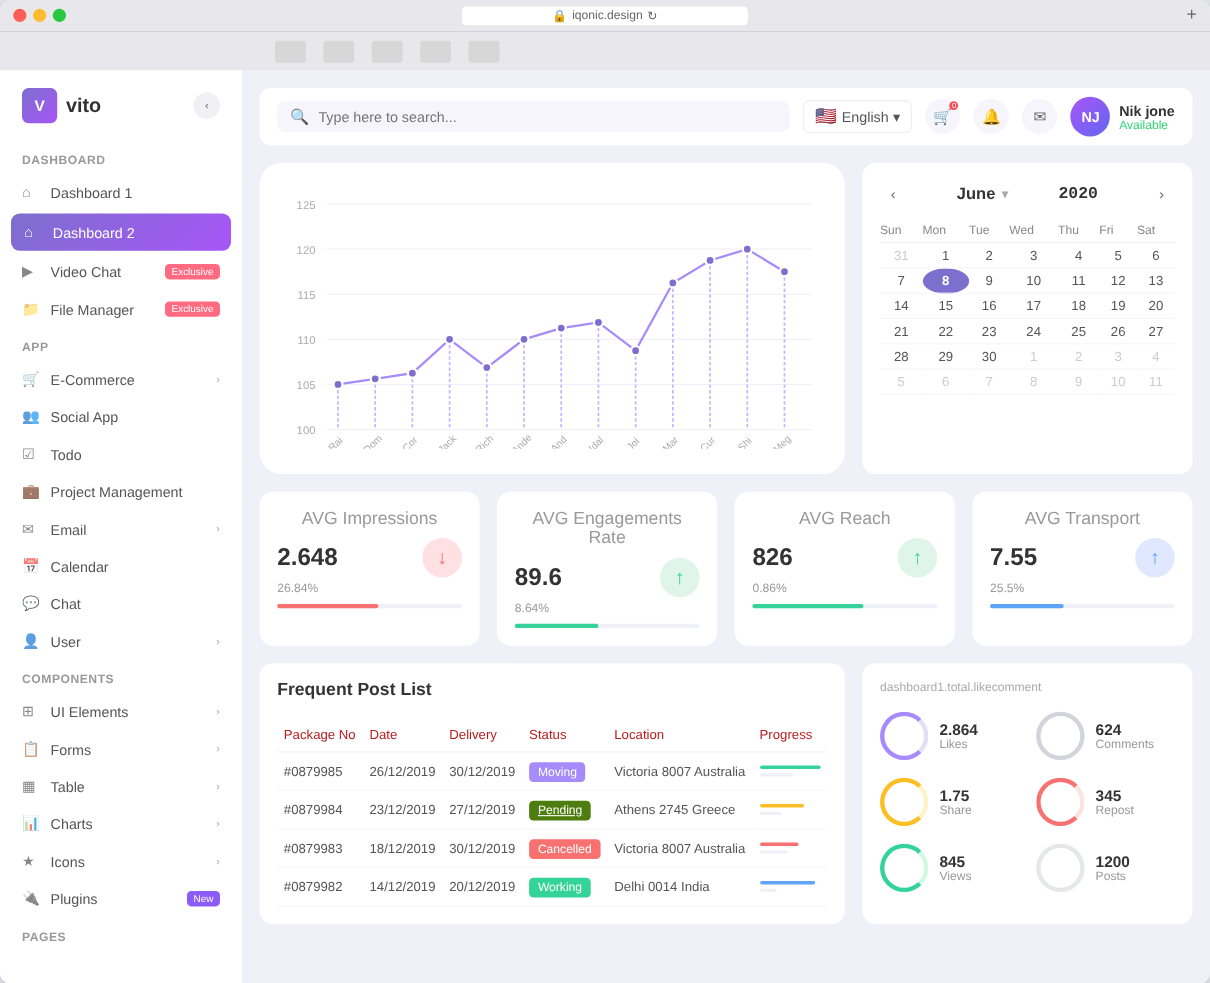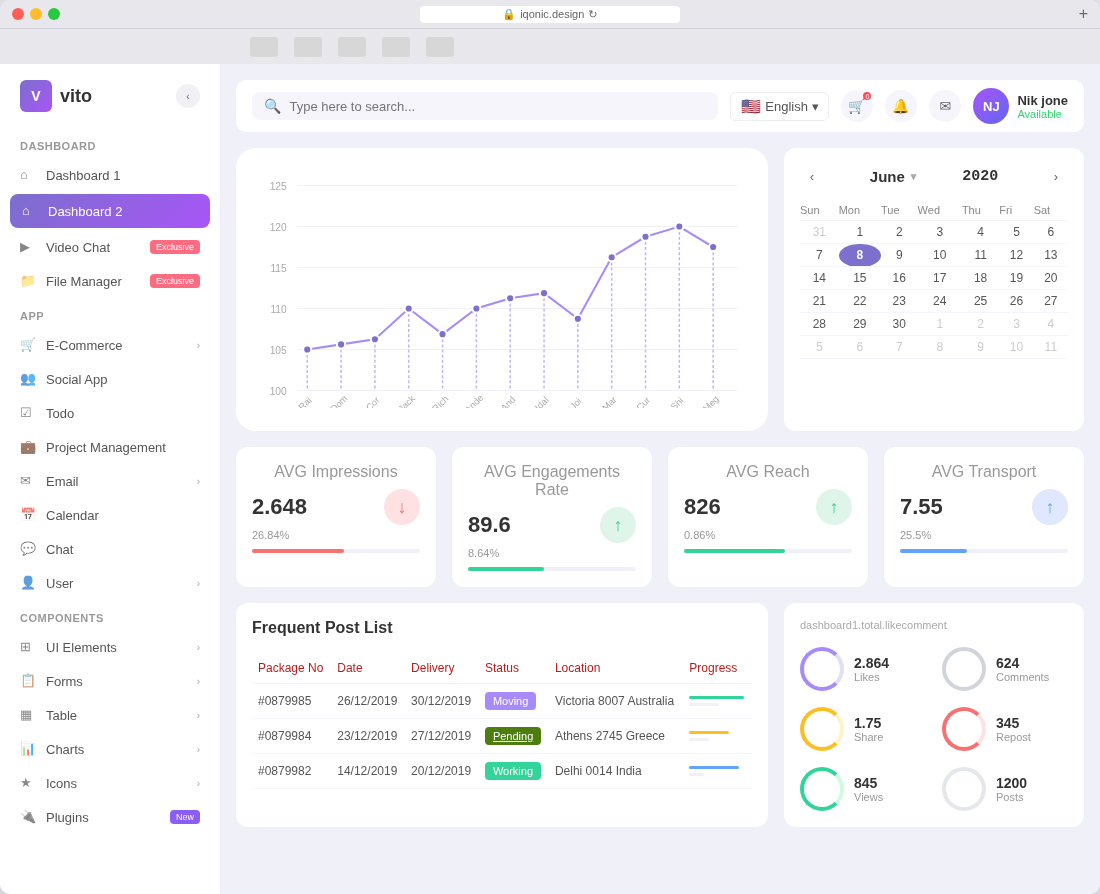"#0879983" tr { html: none -> <tr> <td>#0879983</td> <td>18/12/2019</td> <td>30/12/2019</td> <td><span>Cancelled</span></td> <td>Victoria 8007 Australia</td> <td> <div> <div></div> <div></div> </div> </td> </tr> }
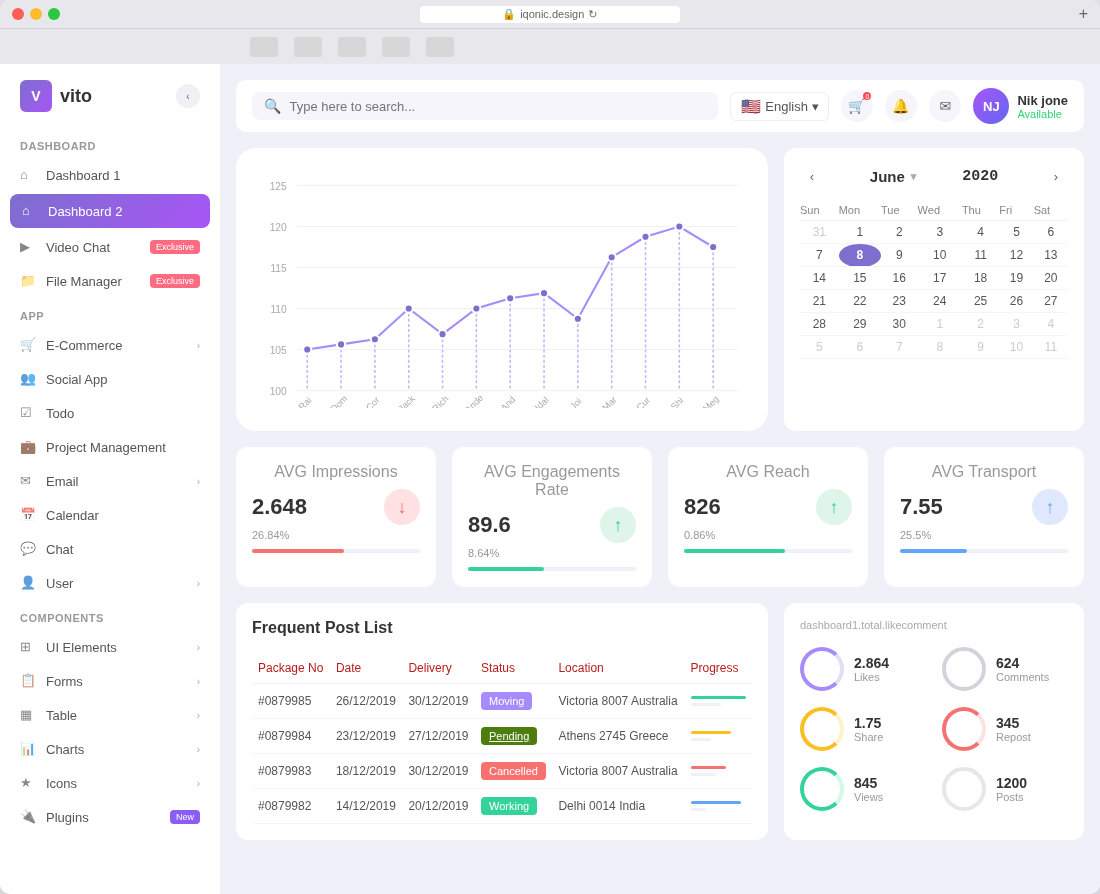"PAGES" div.sidebar-section-title { html: none -> <div>Pages</div> }
